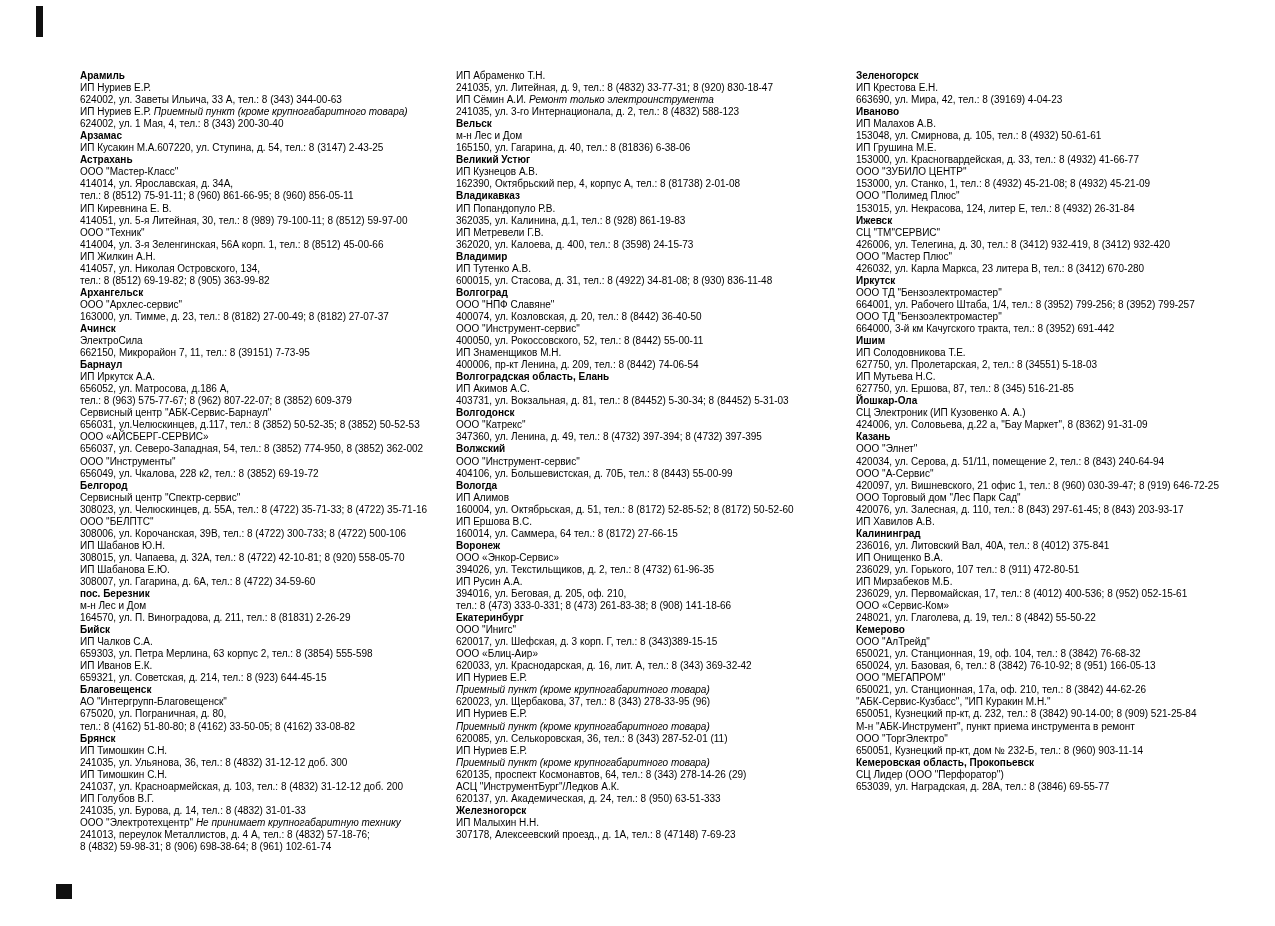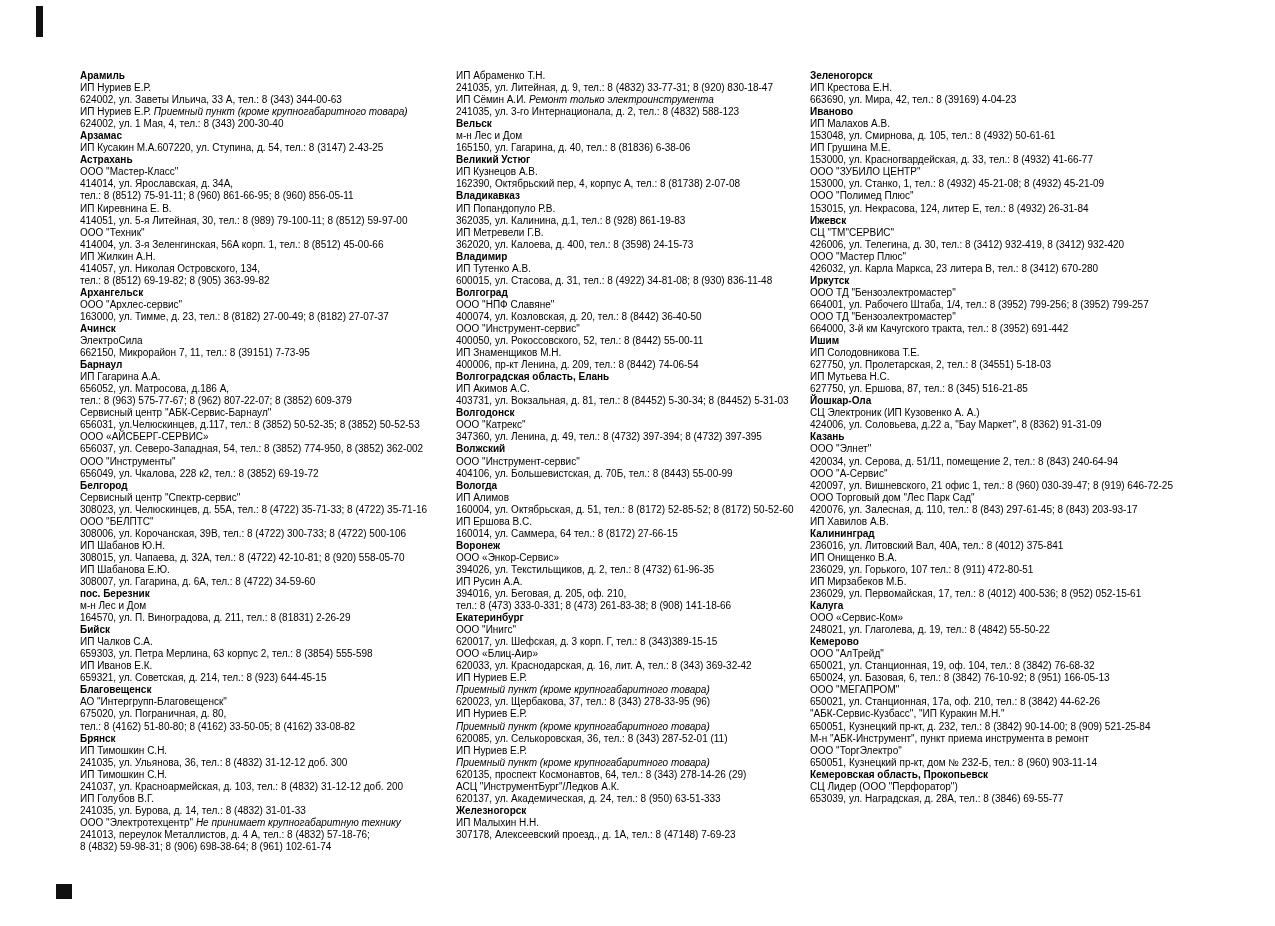"Зеленогорск" .col-3 { left: 810px -> 856px }
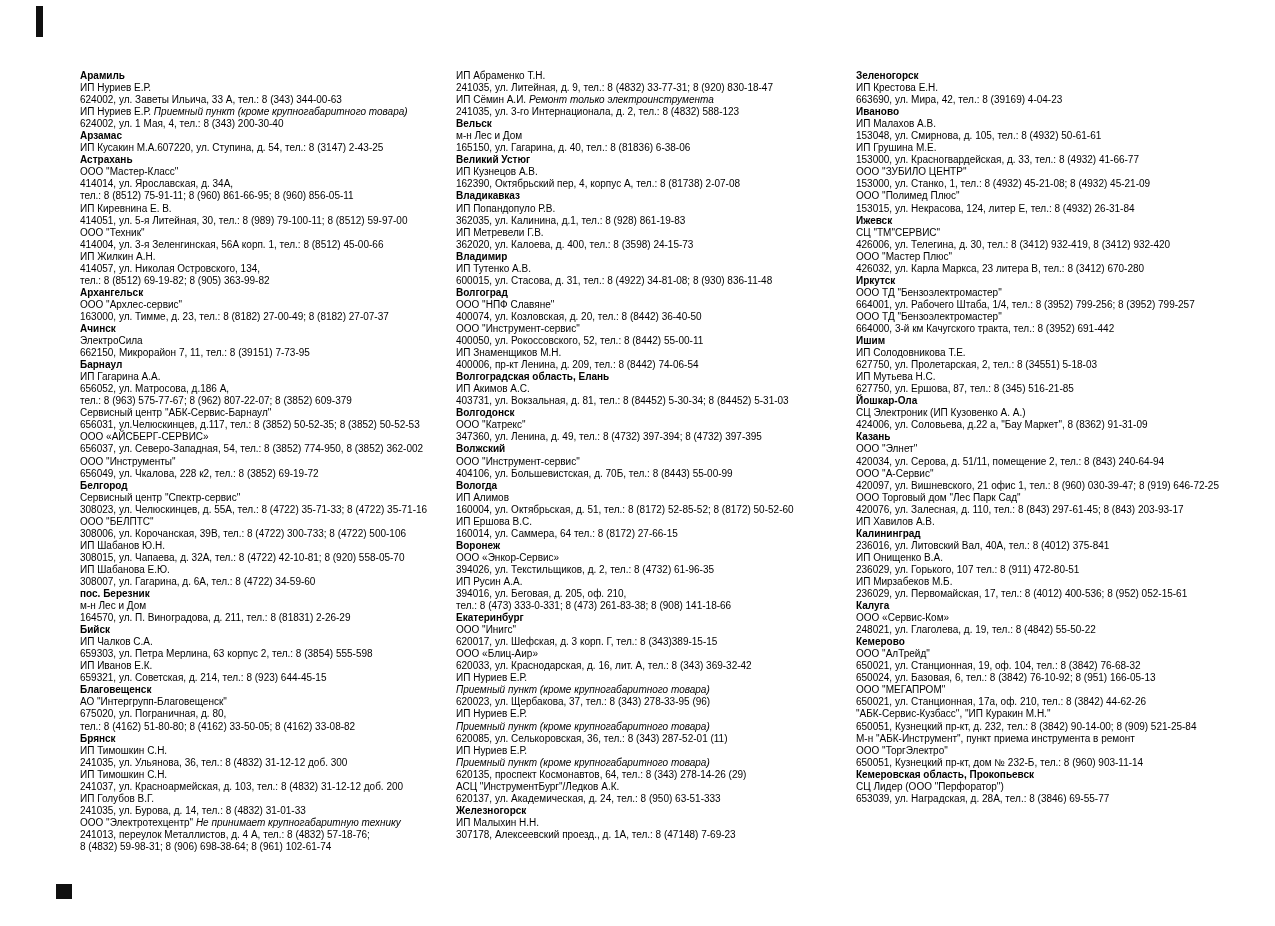"162390, Октябрьский пер, 4, корпус" span.n { text: 2-07-08 -> 2-01-08 }
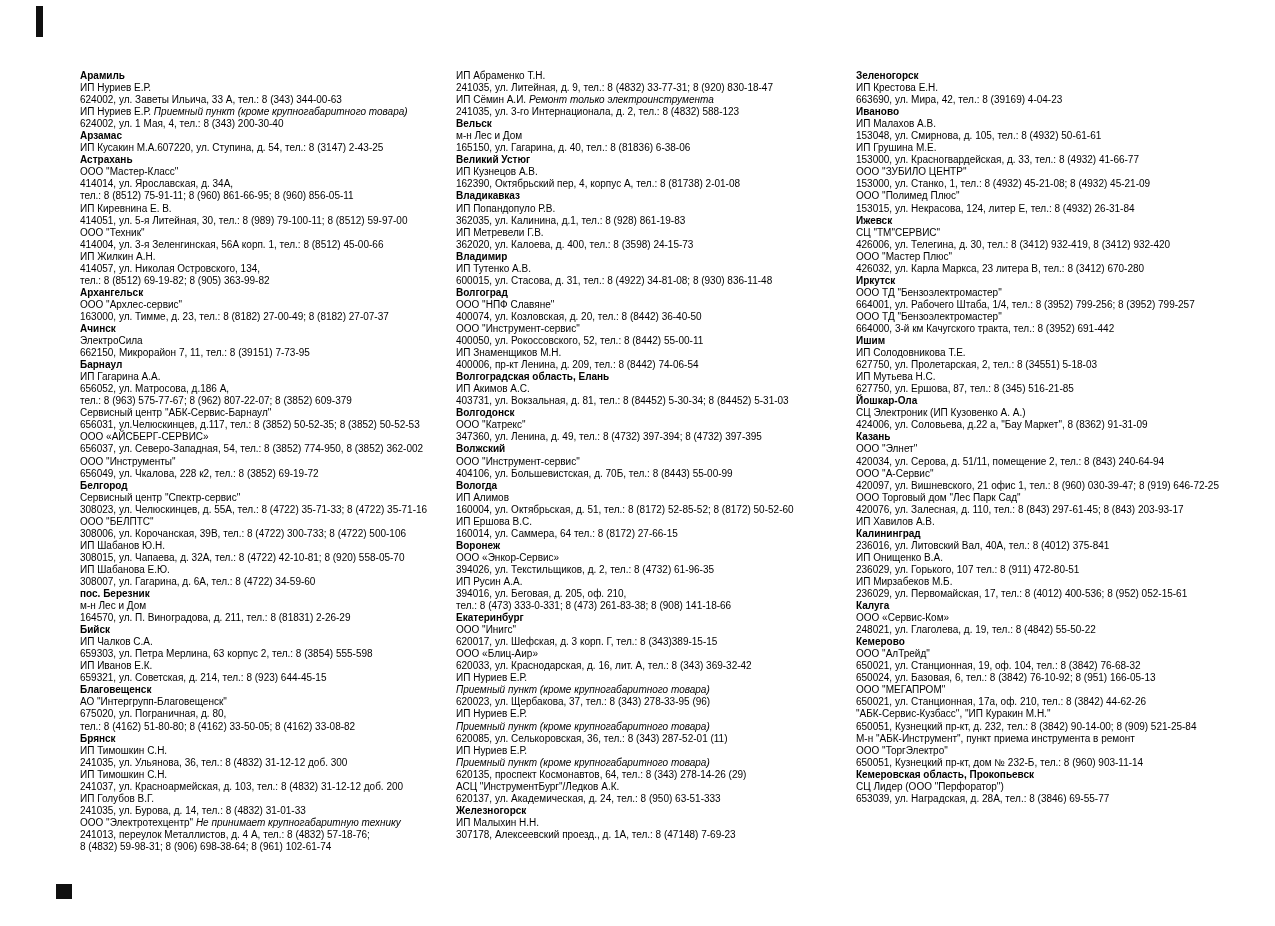"ИП Гагарина А.А." span.n { text: Гагарина -> Иркутск }
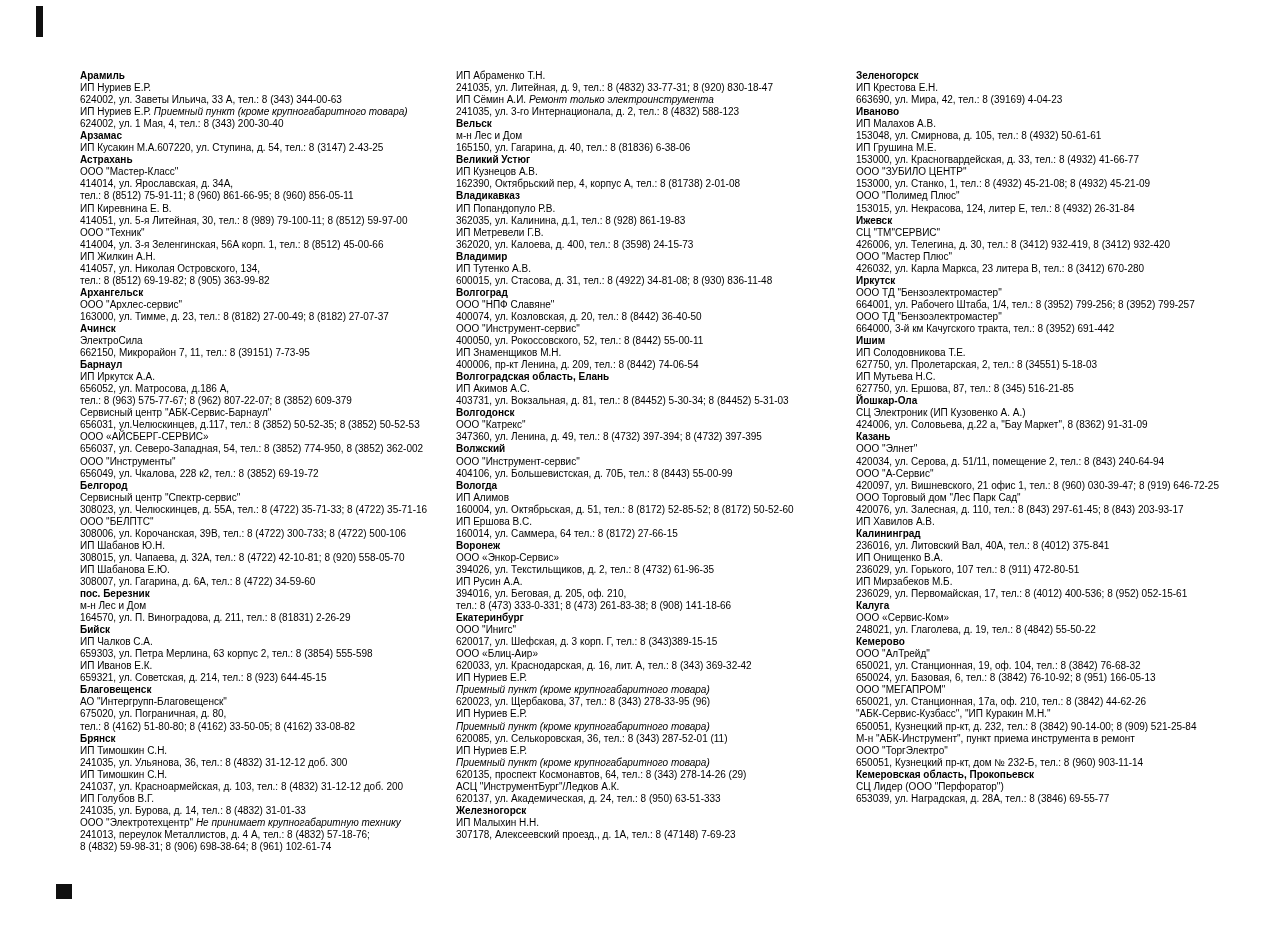"Калуга" div.line { html: <div><span>Калуга</span></div> -> none }
